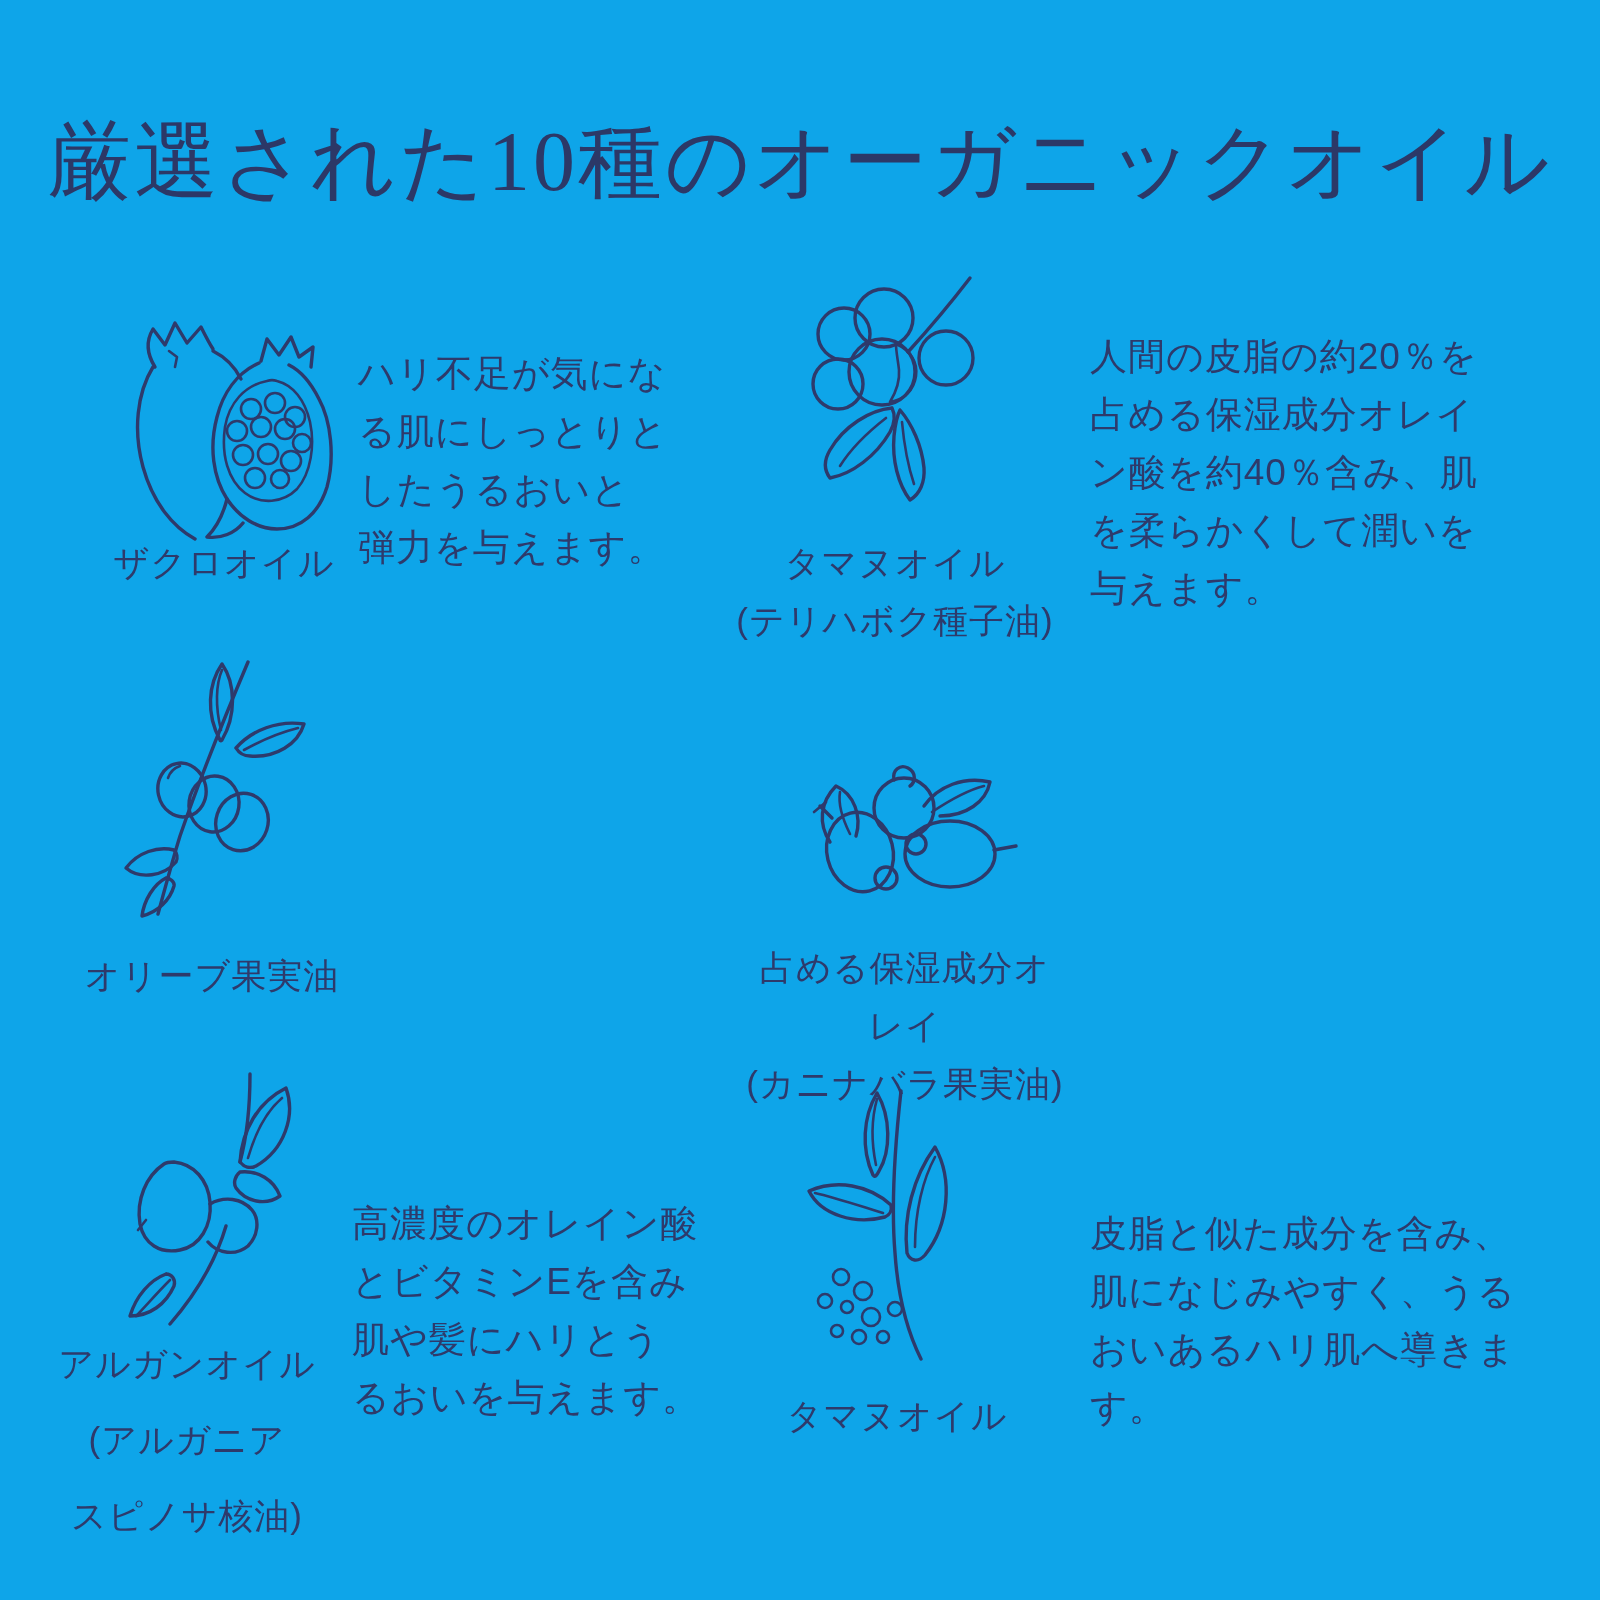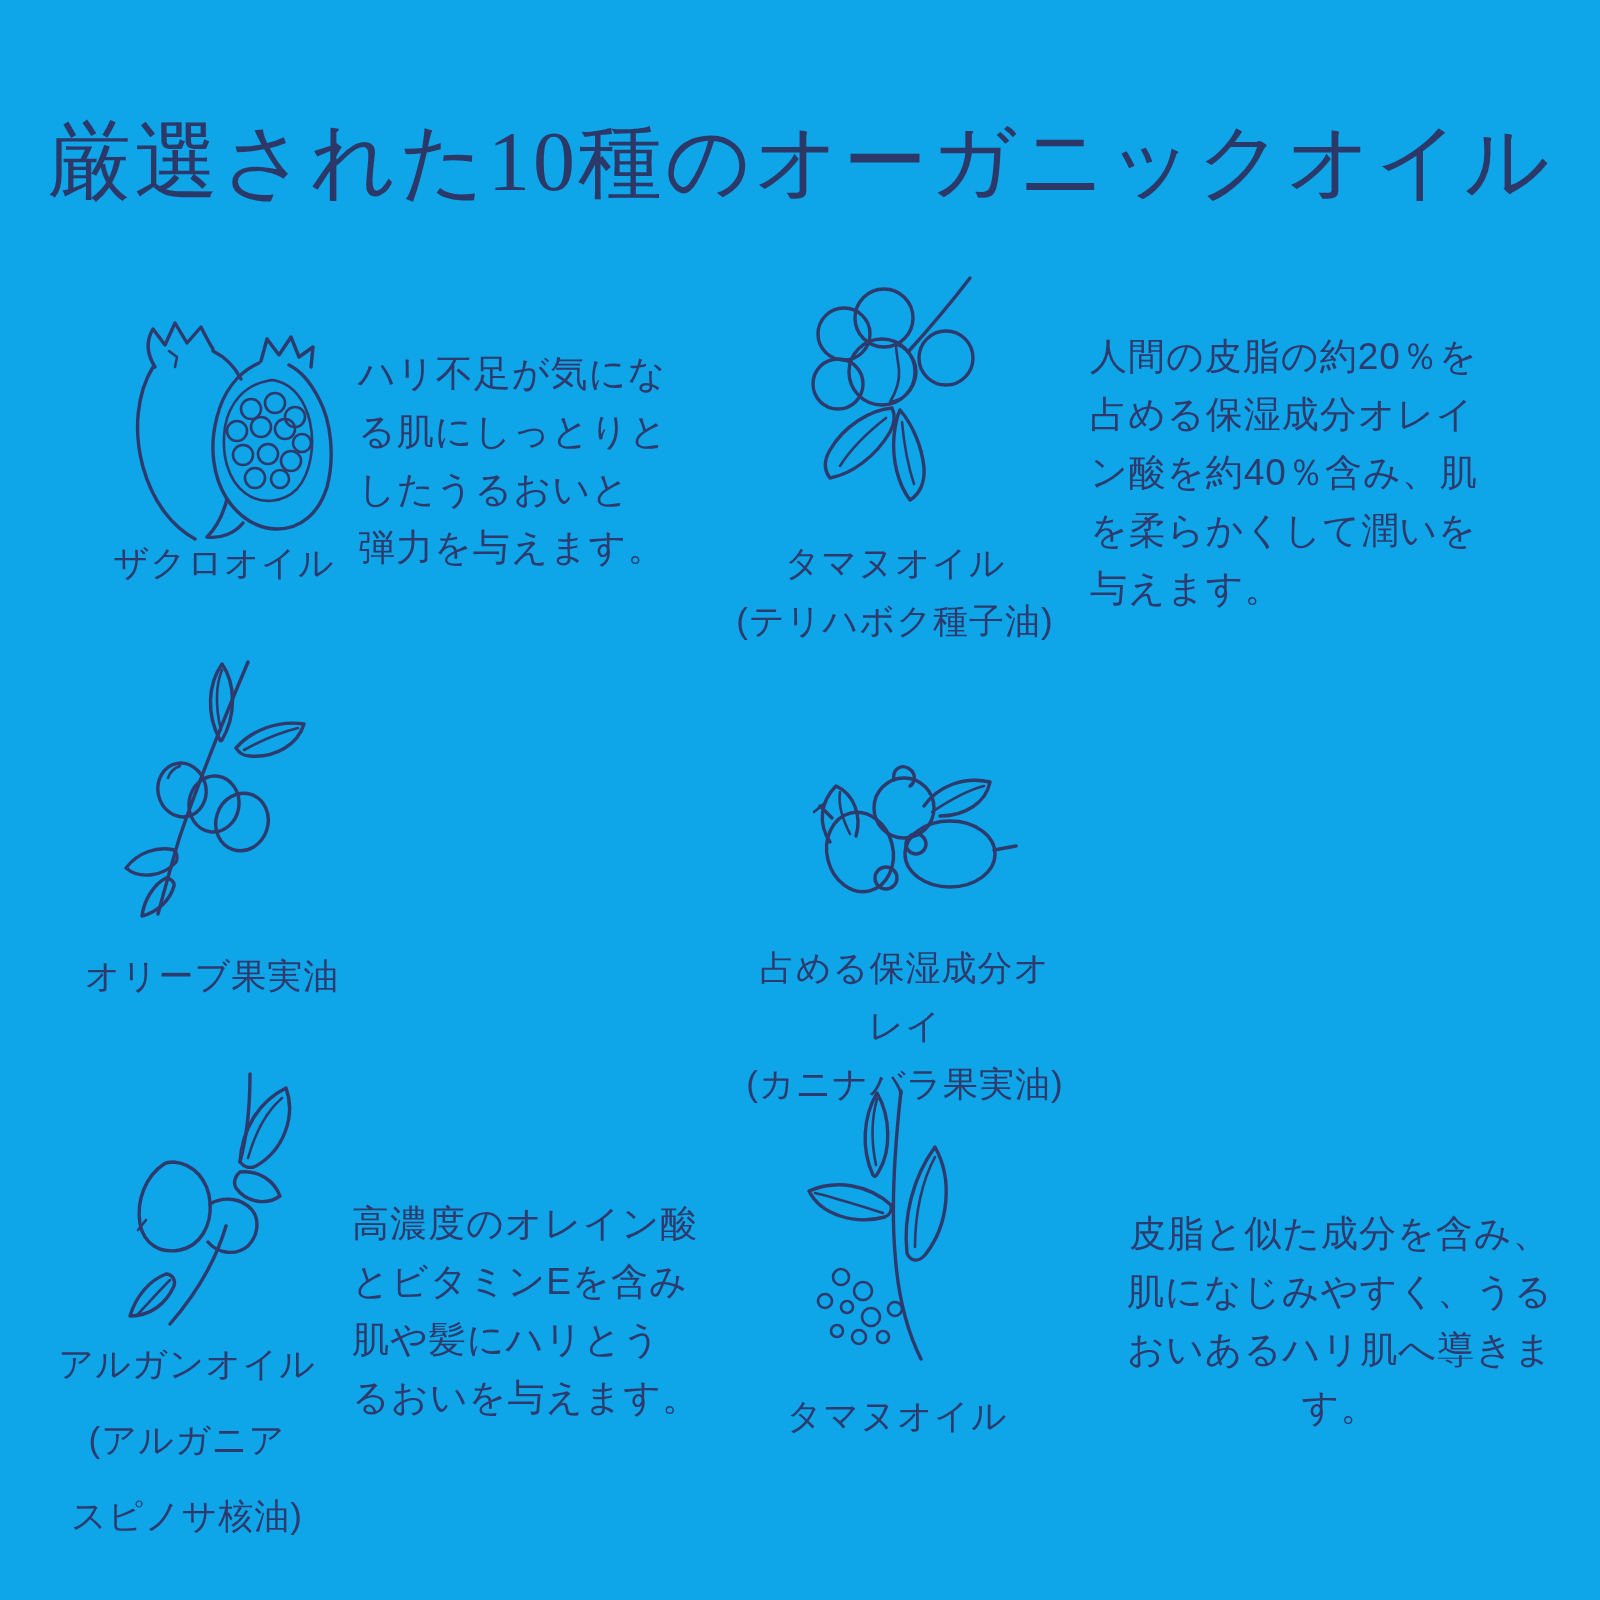"皮脂と似た成分を含み、" .i6-desc { text-align: center -> none }
